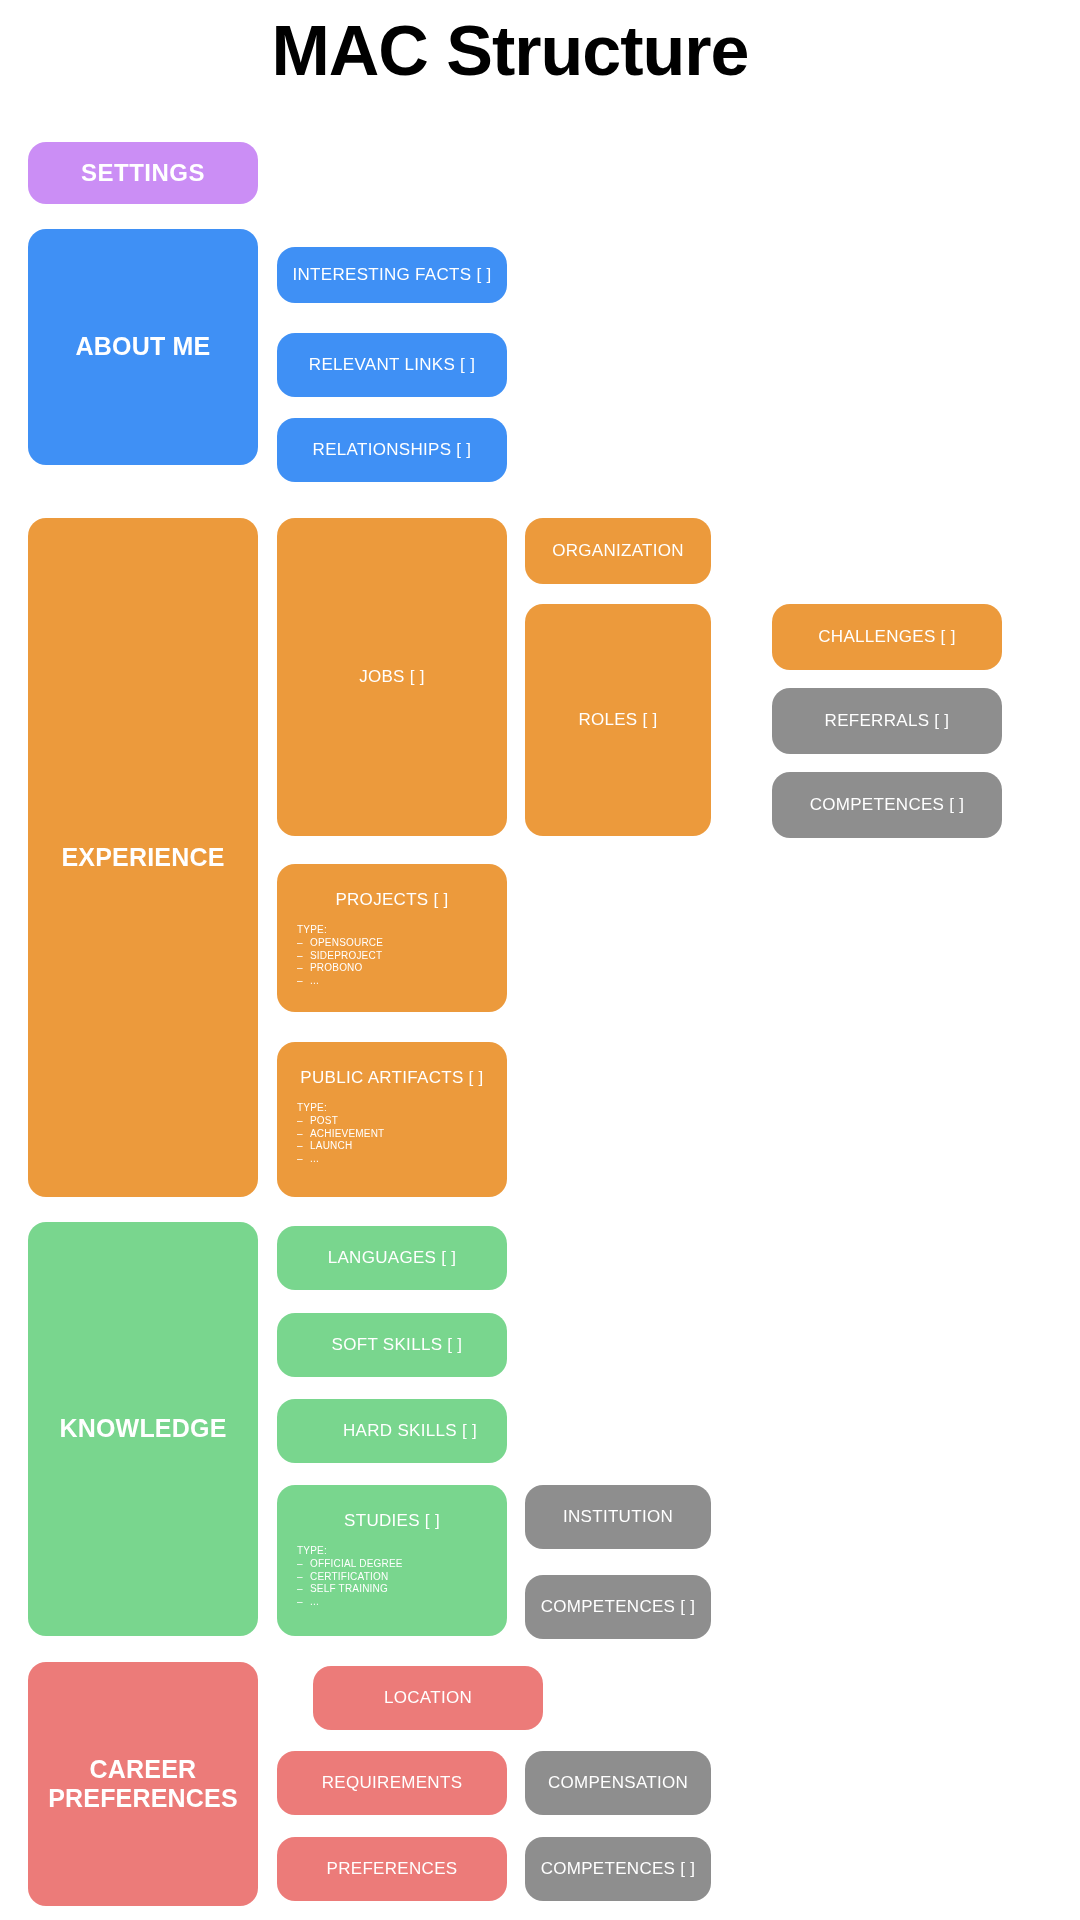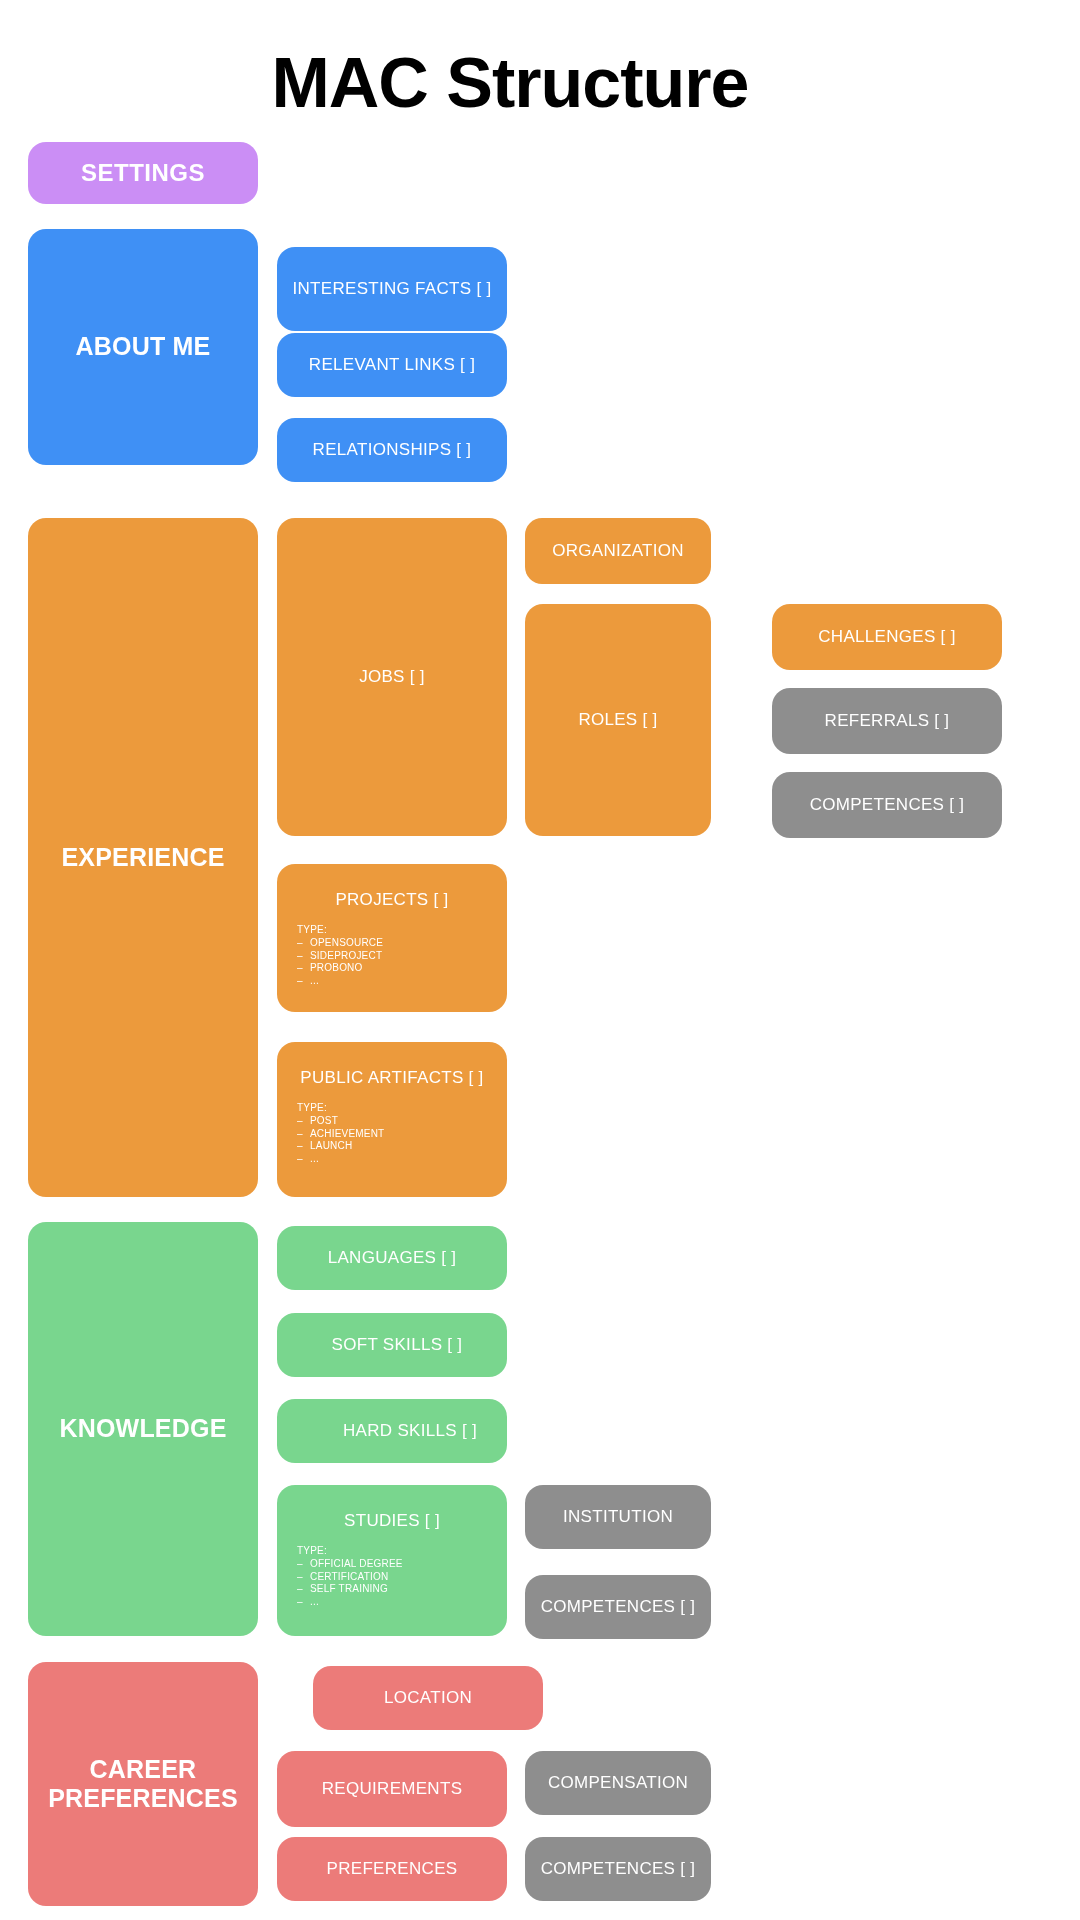"MAC Structure" #page-title { margin-top: 32px -> none }
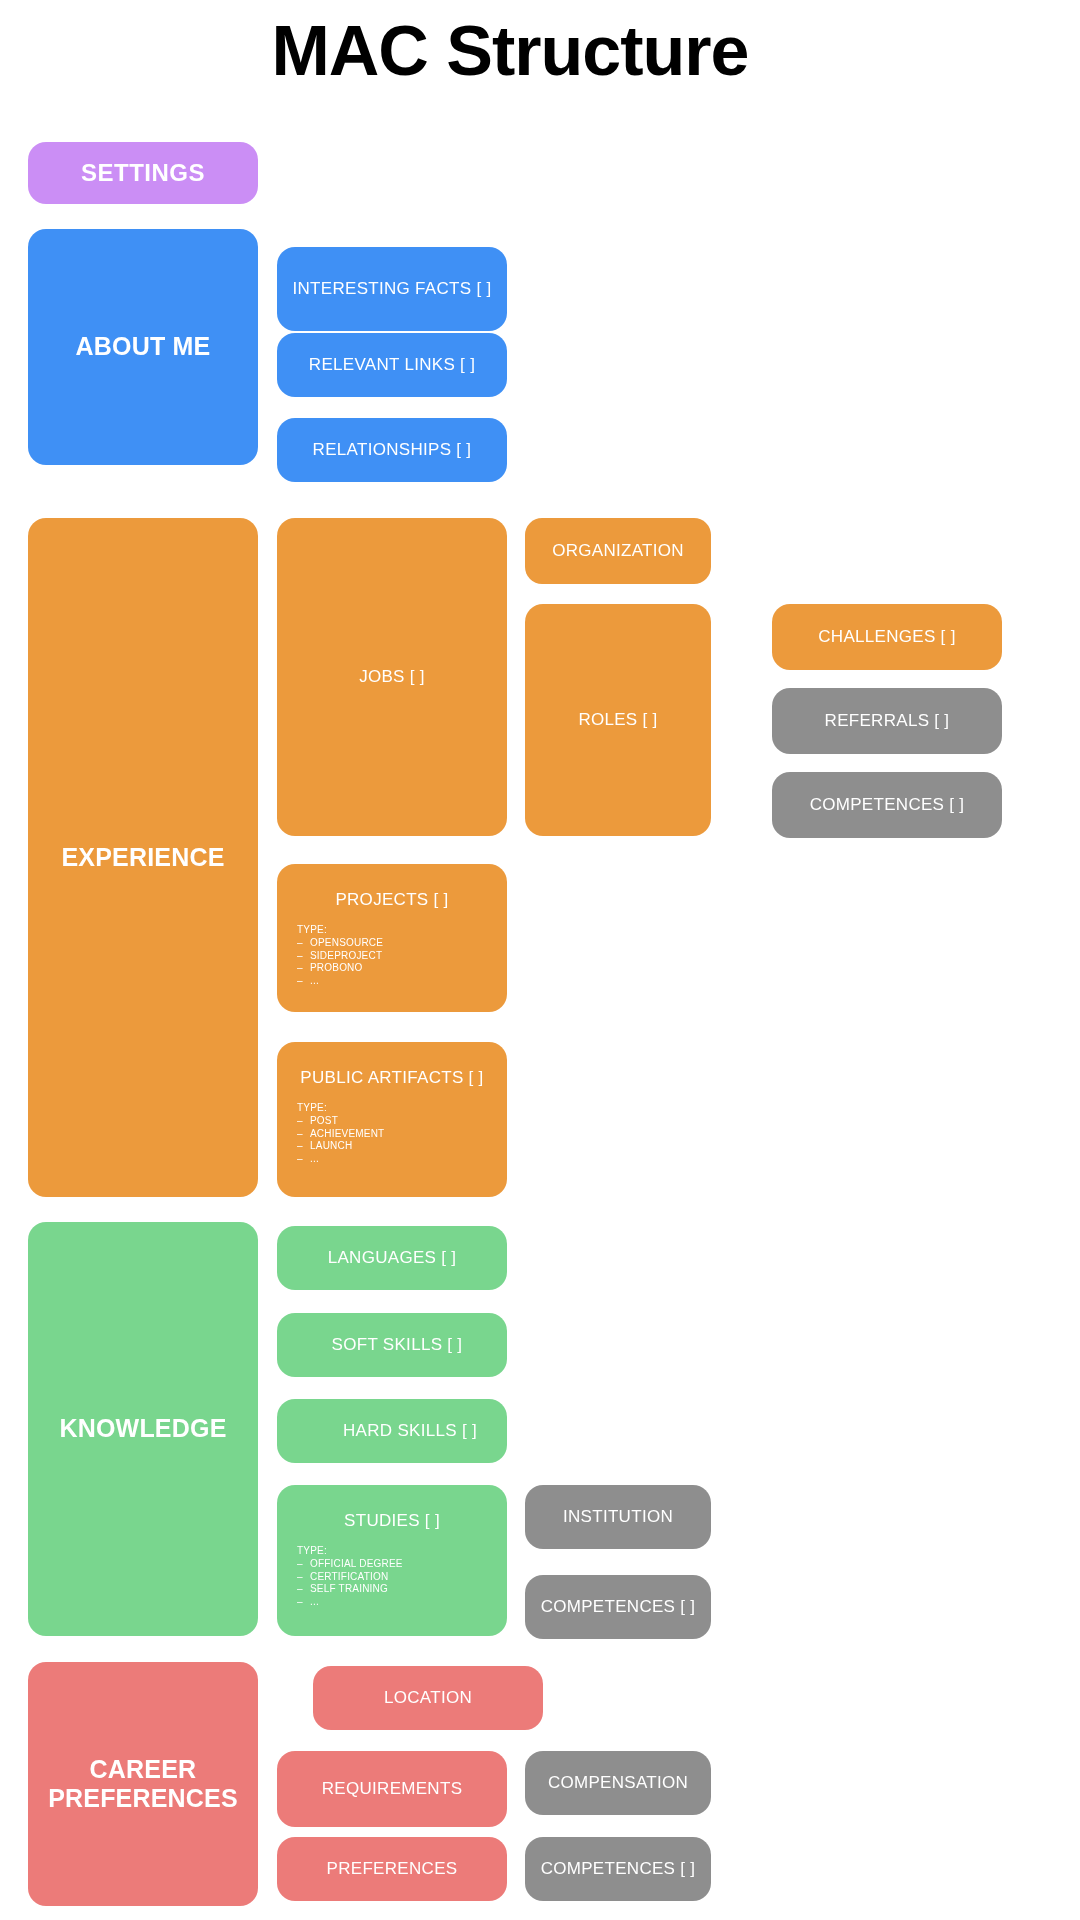"INTERESTING FACTS [ ]" div.node { height: 84px -> 56px }
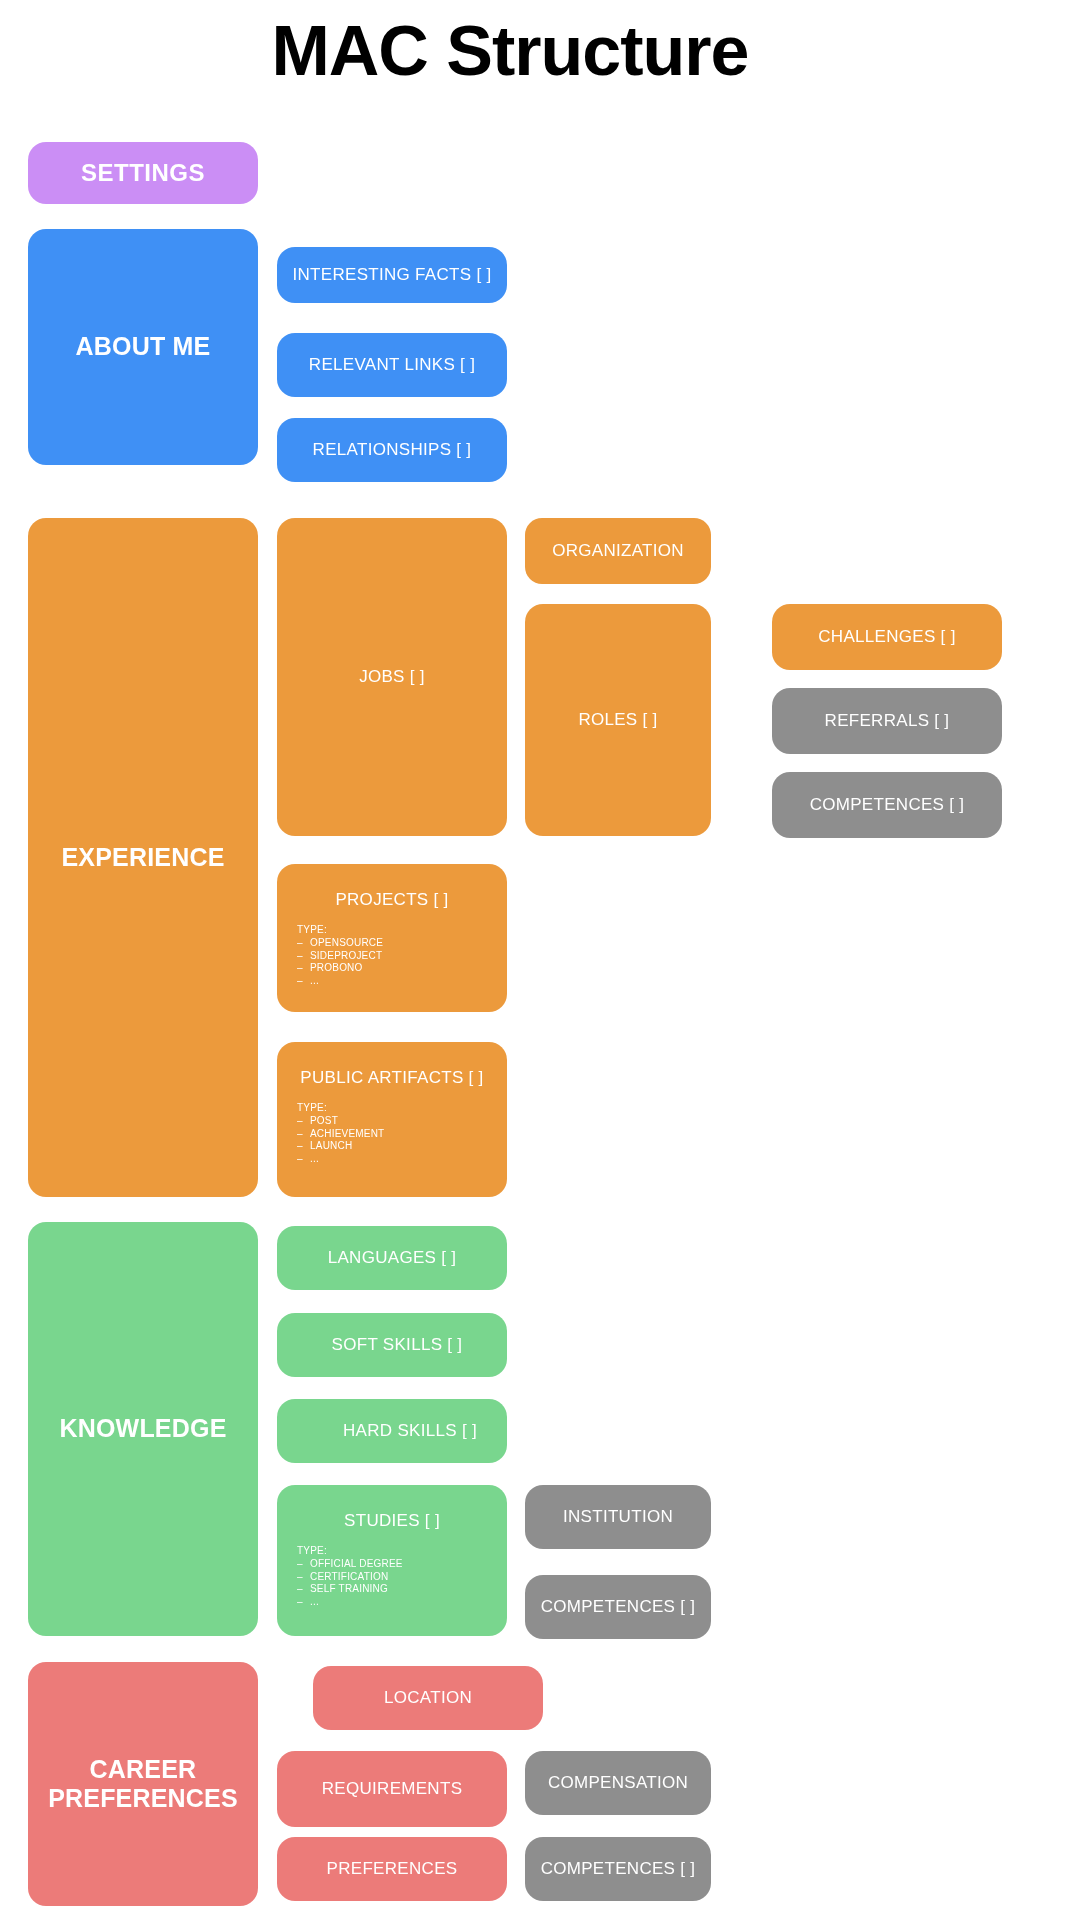"ORGANIZATION" div.node { border-radius: 17px -> none }
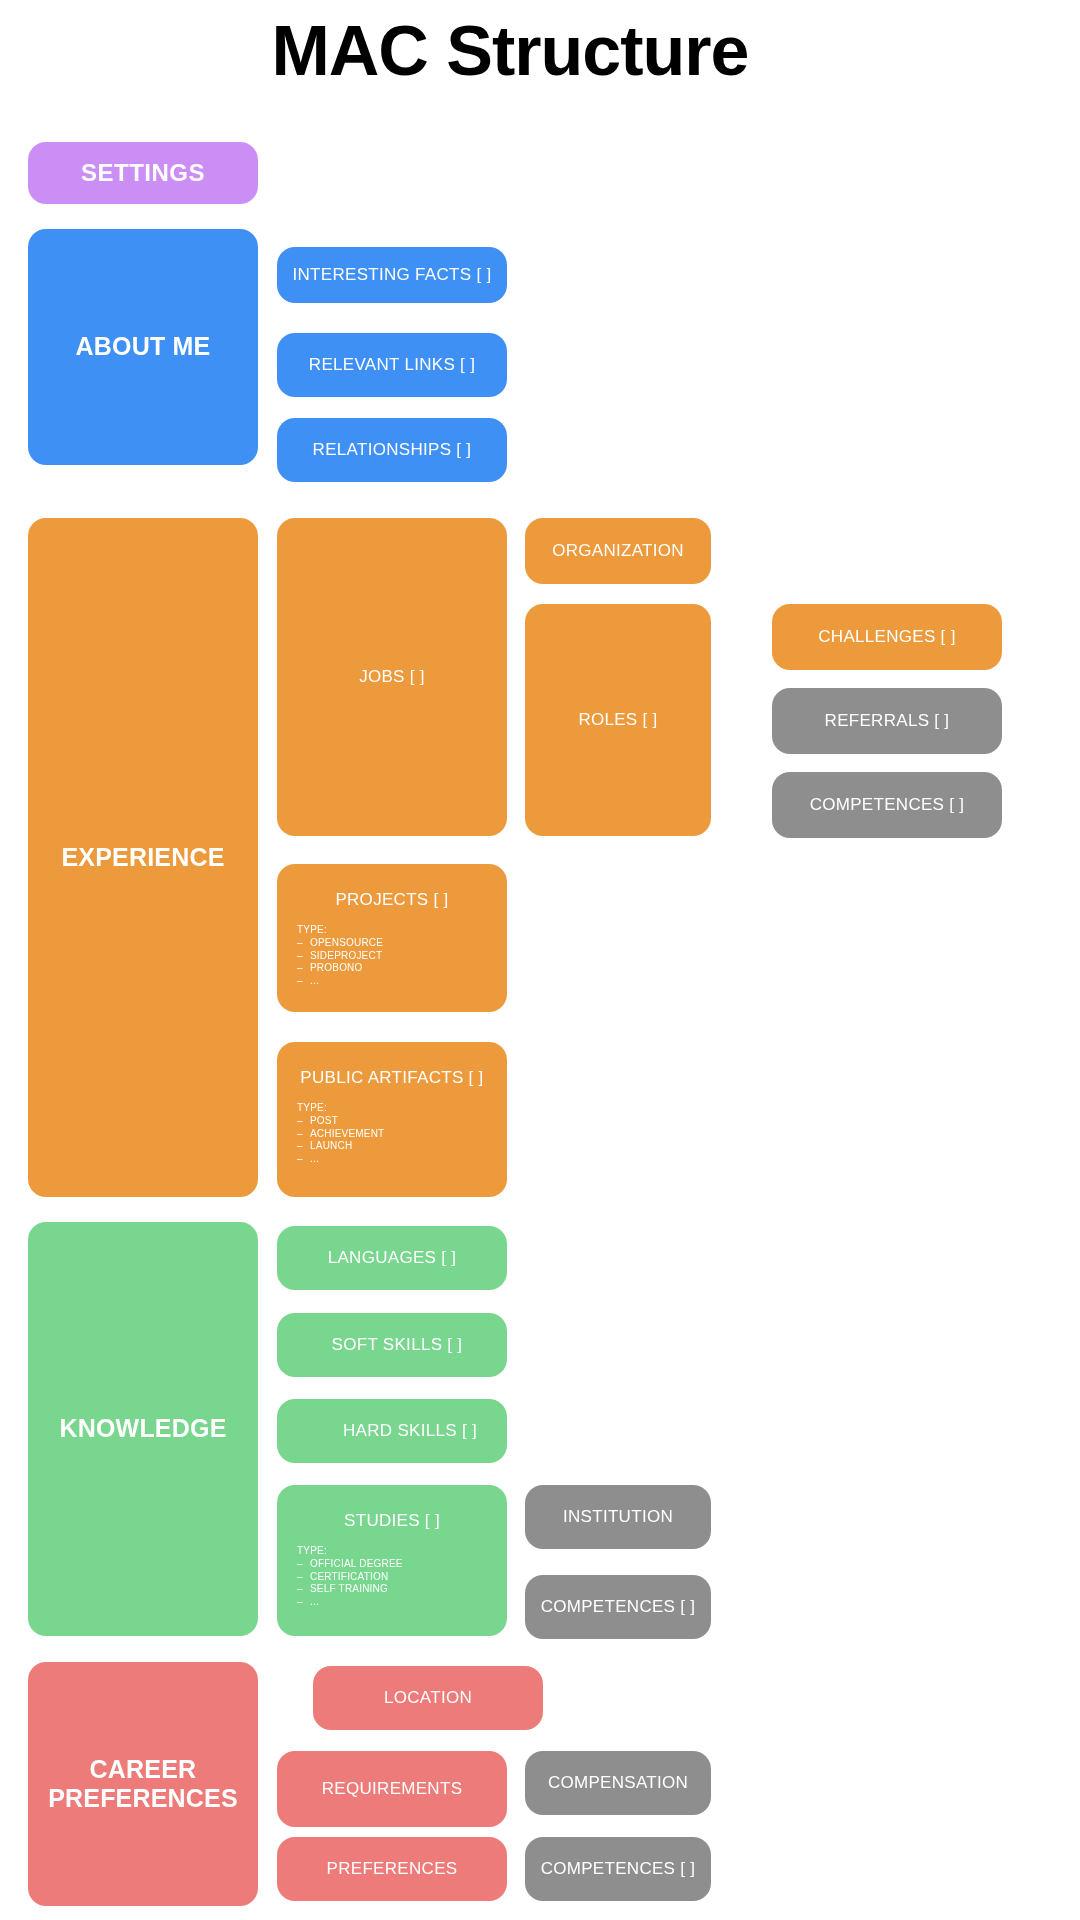"REQUIREMENTS" div.node { height: 76px -> 64px }
